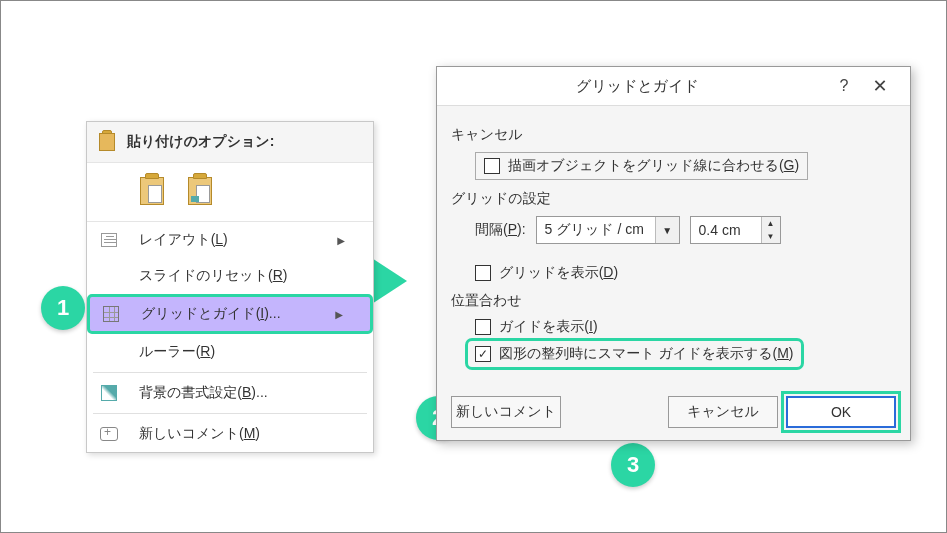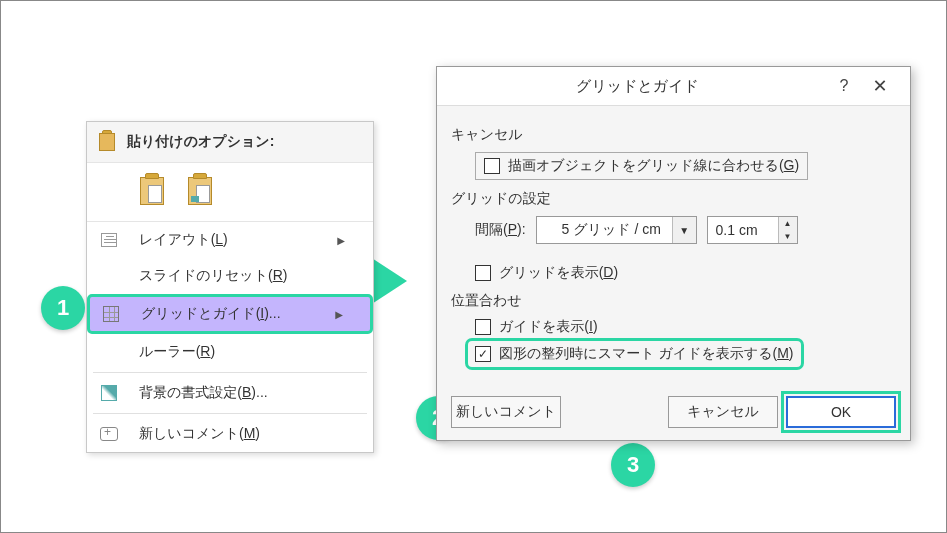"5 グリッド / cm" .combo { padding-left: 17px -> none }
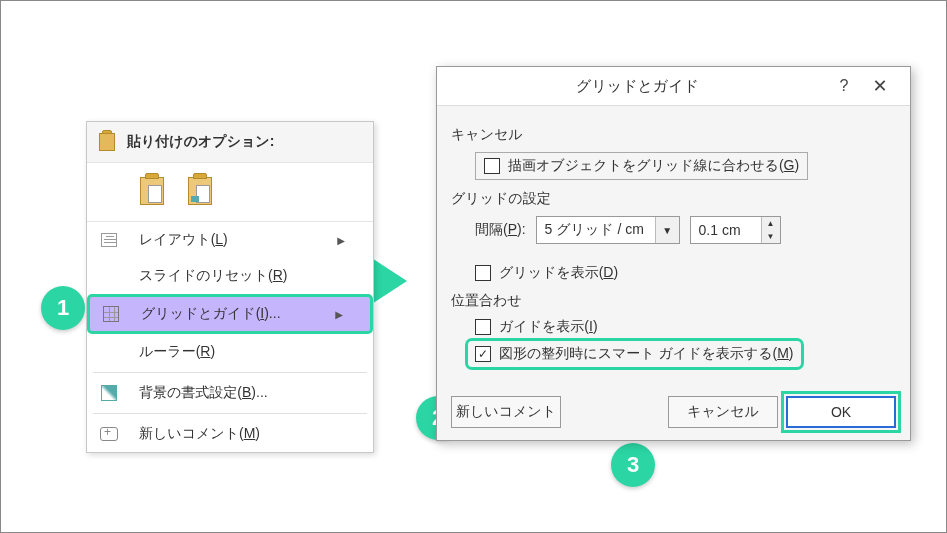"0.1 cm" span.txt { text: 0.1 -> 0.4 }
